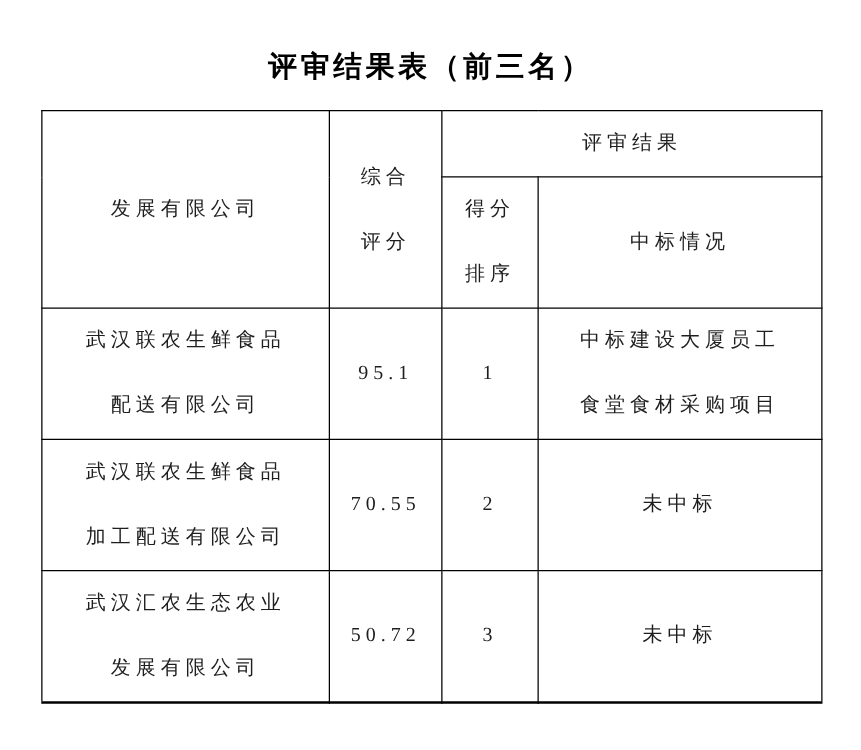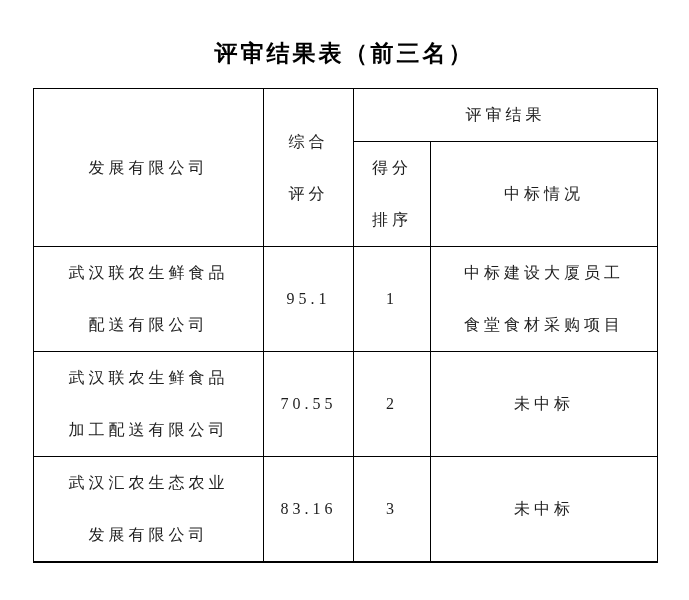"83.16" td.num { text: 83.16 -> 50.72 }
